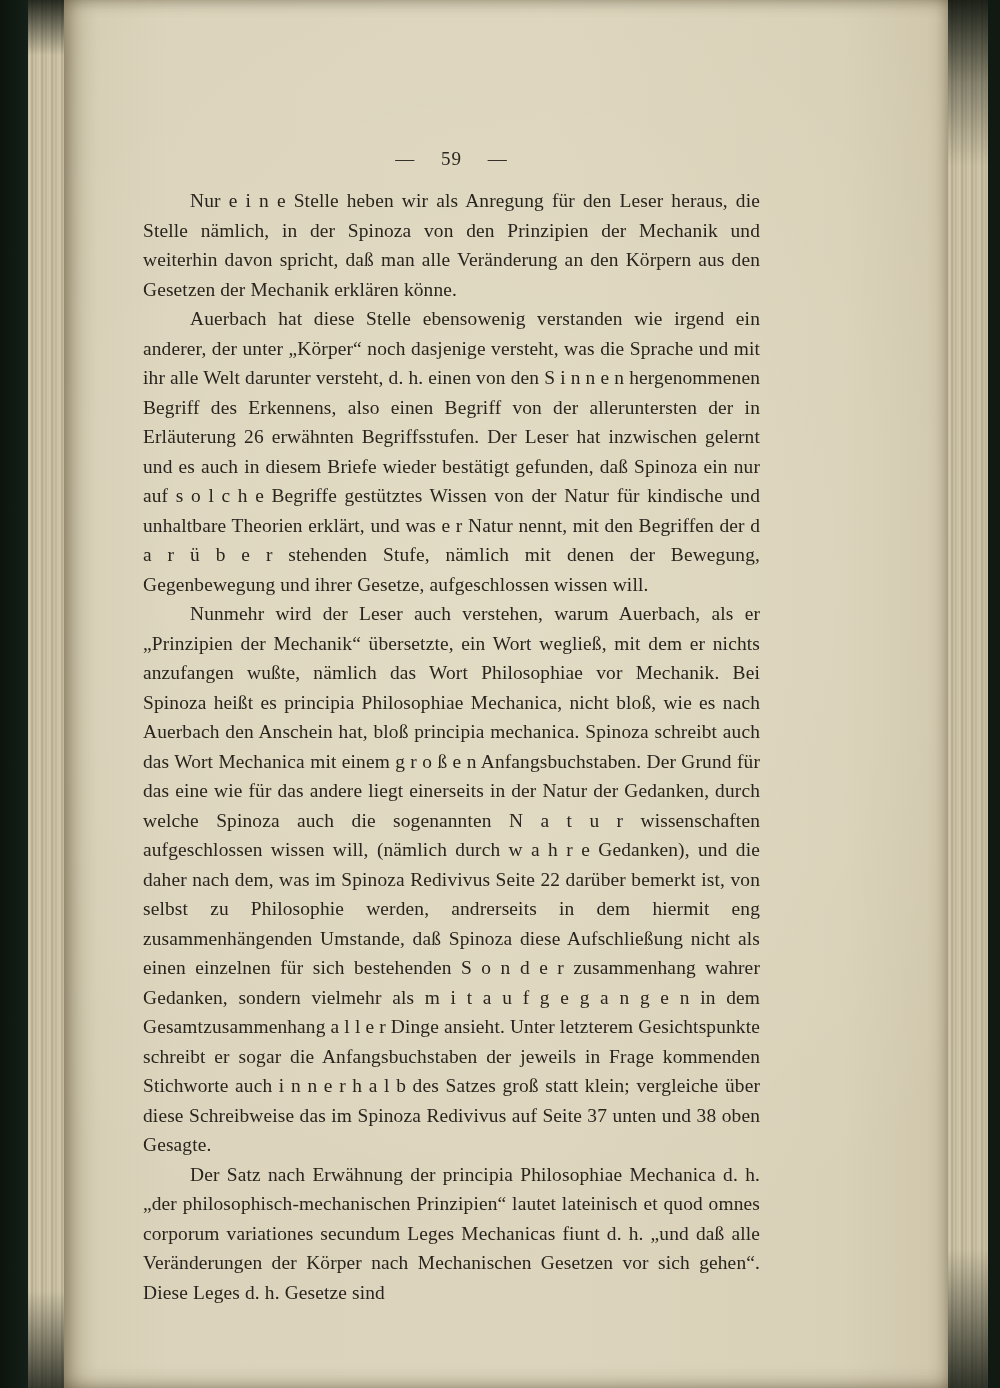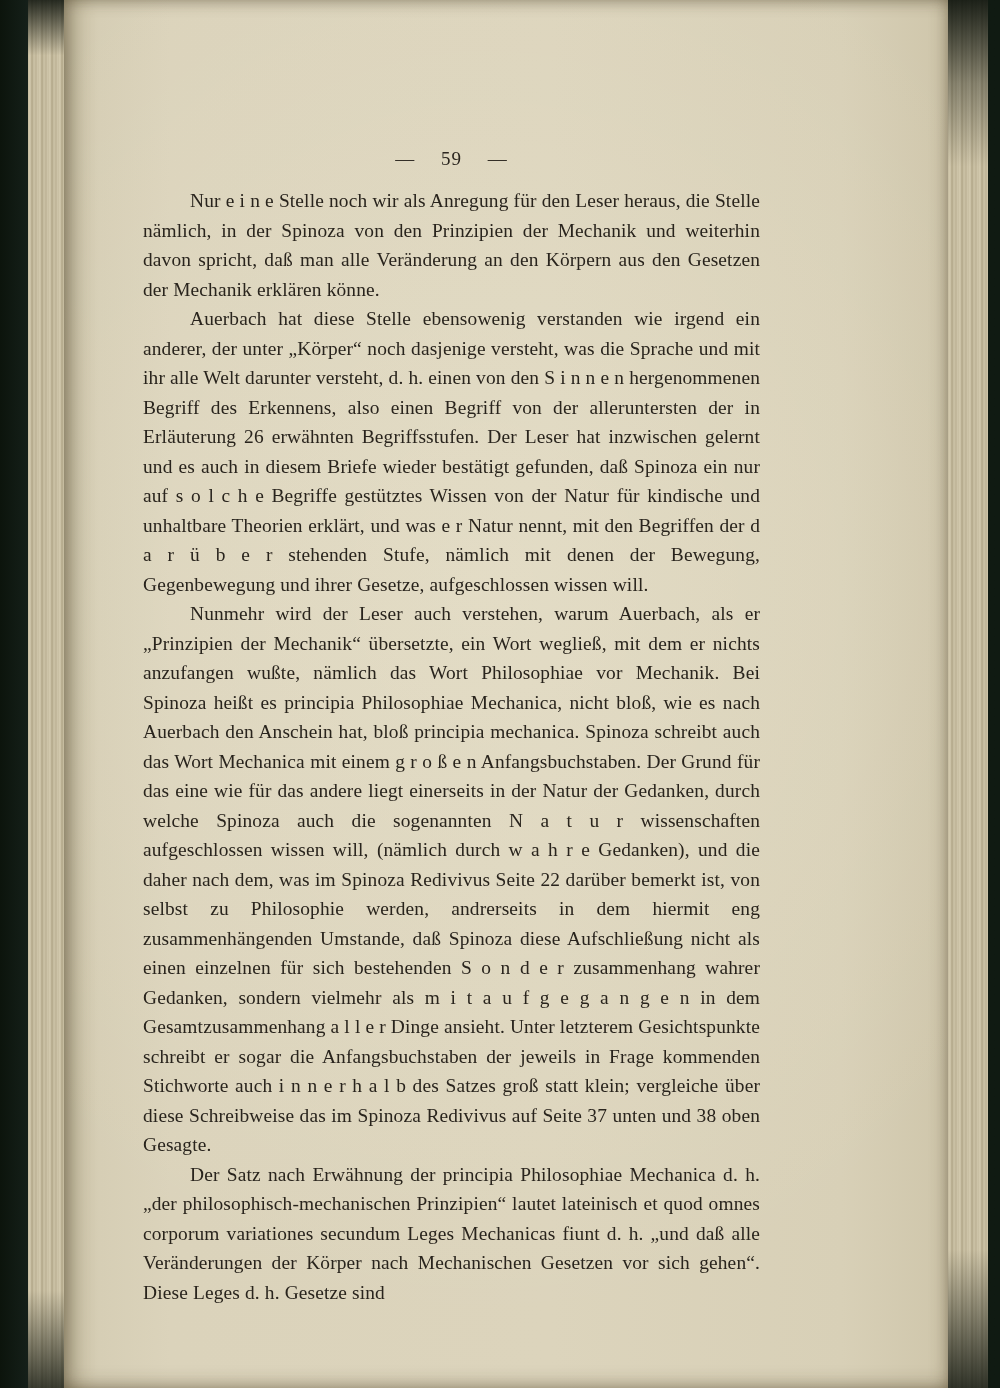"Nur e i n e" p.para { text: noch -> heben }
